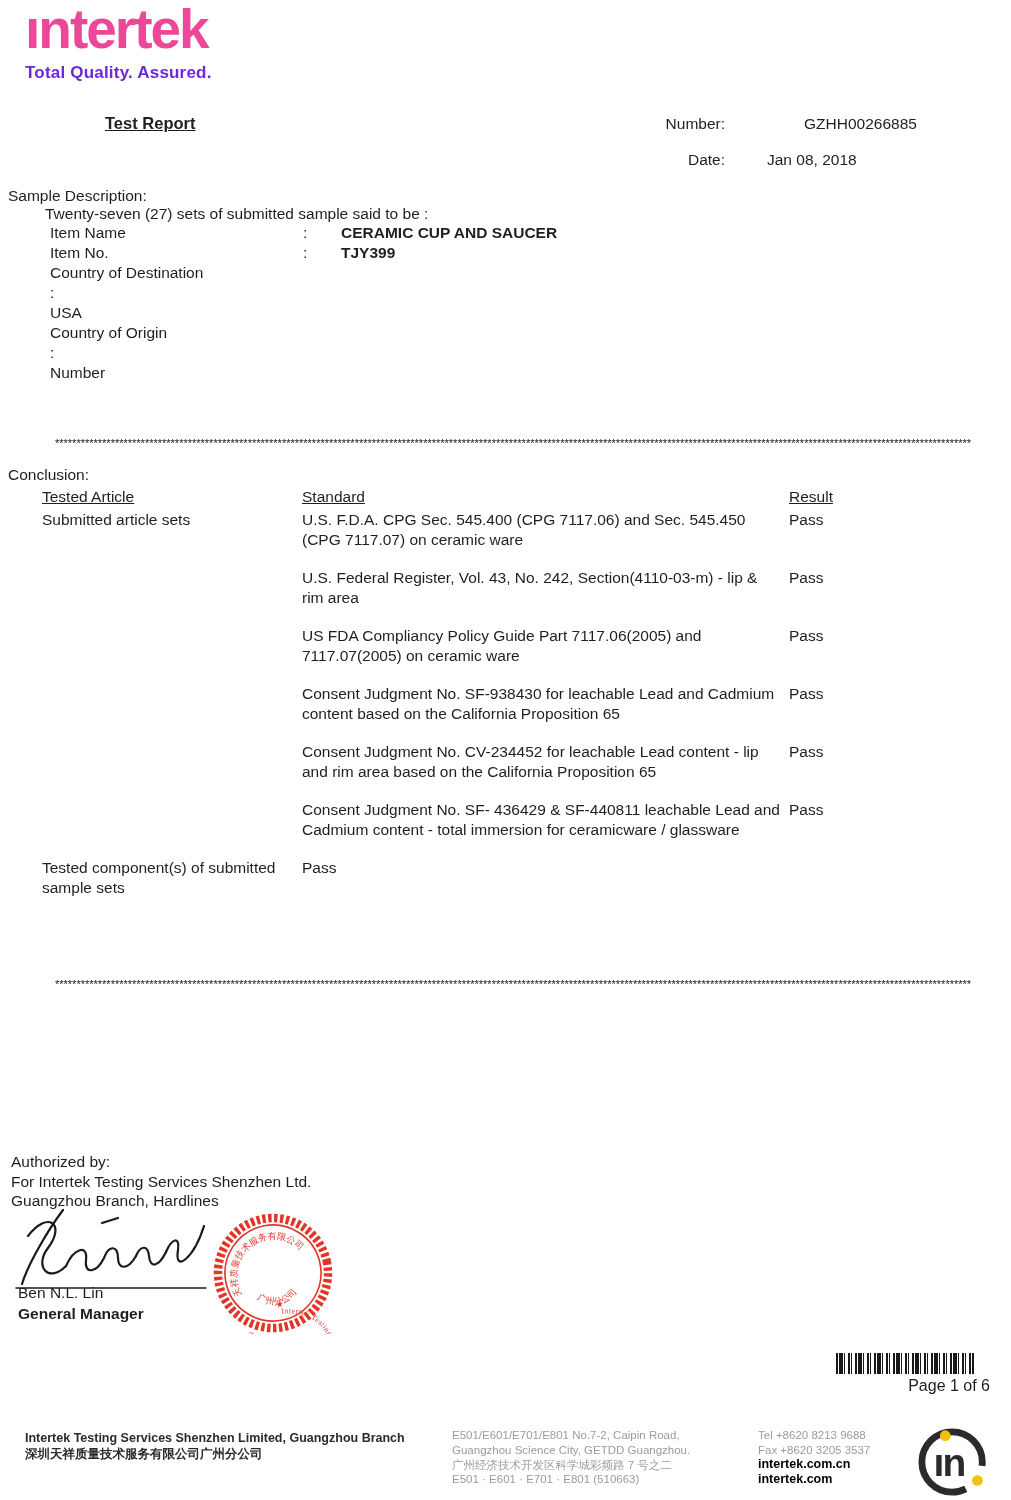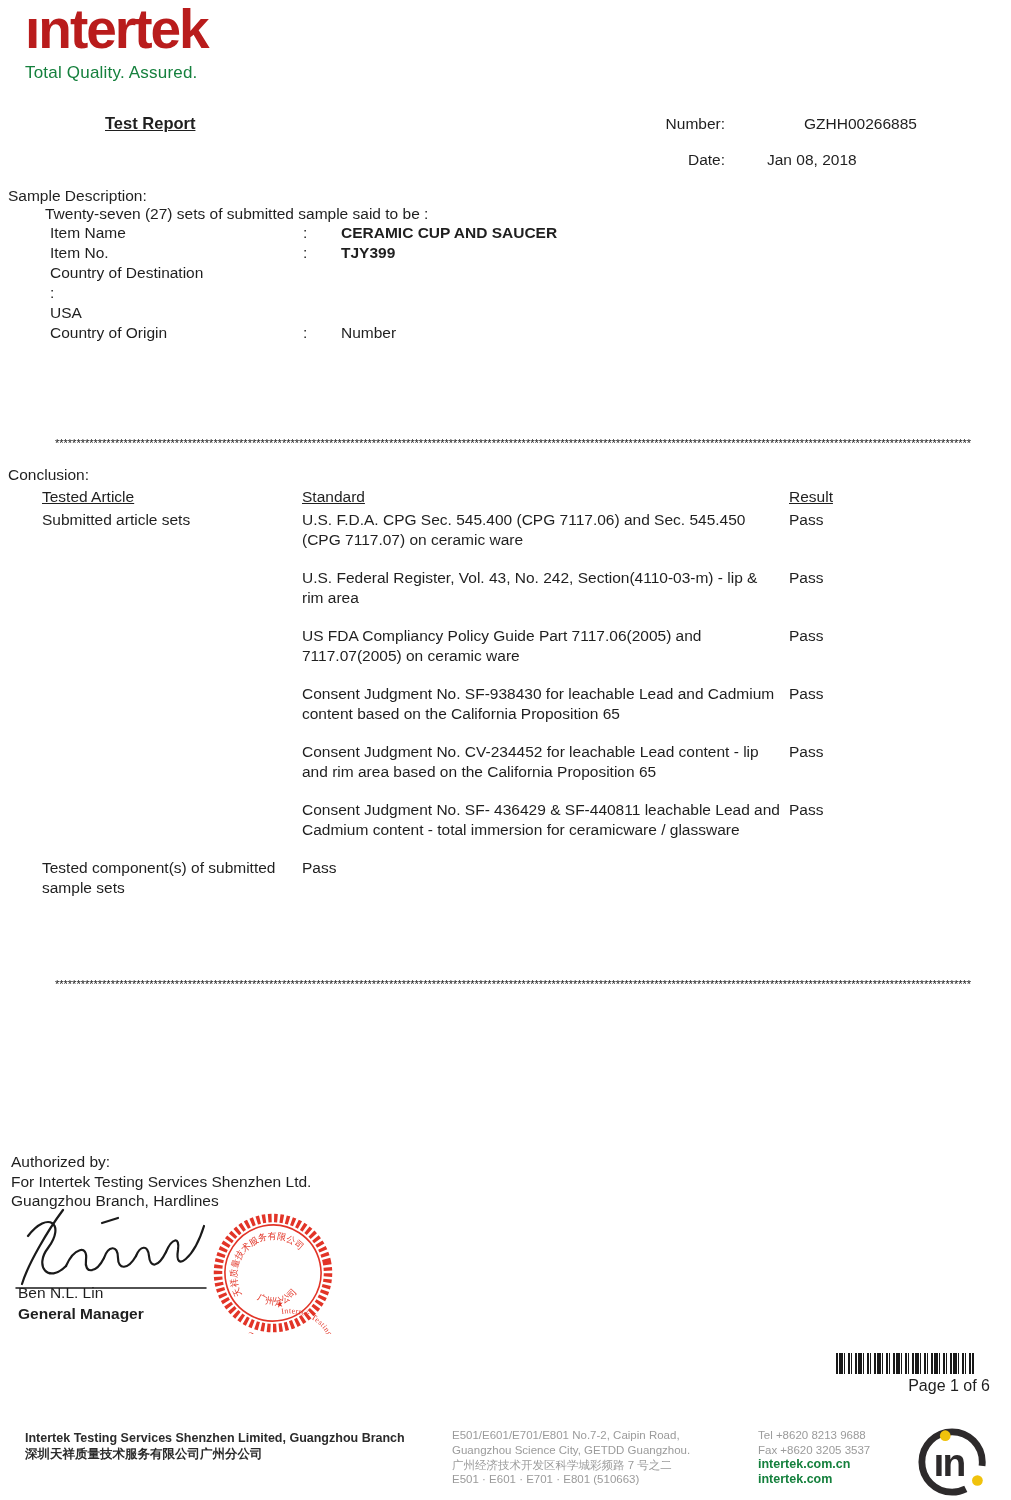"ıntertek" .wordmark { color: #b91c1c -> #ec4899 }
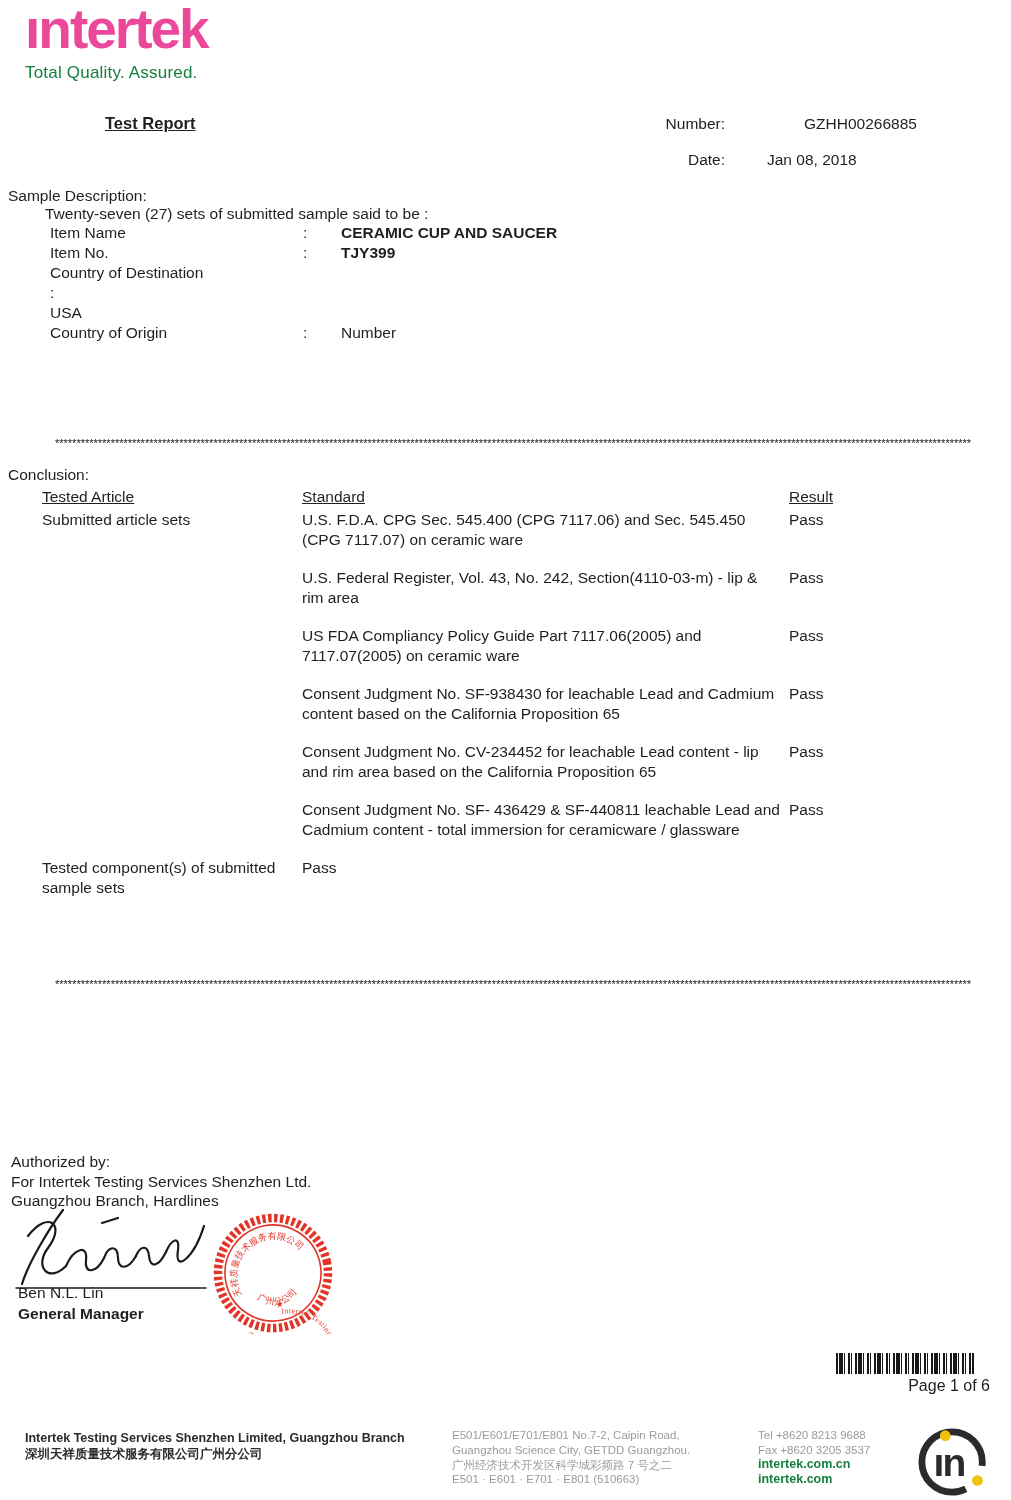"Total Quality. Assured." .tagline { color: #15803d -> #6d28d9; font-weight: normal -> bold }
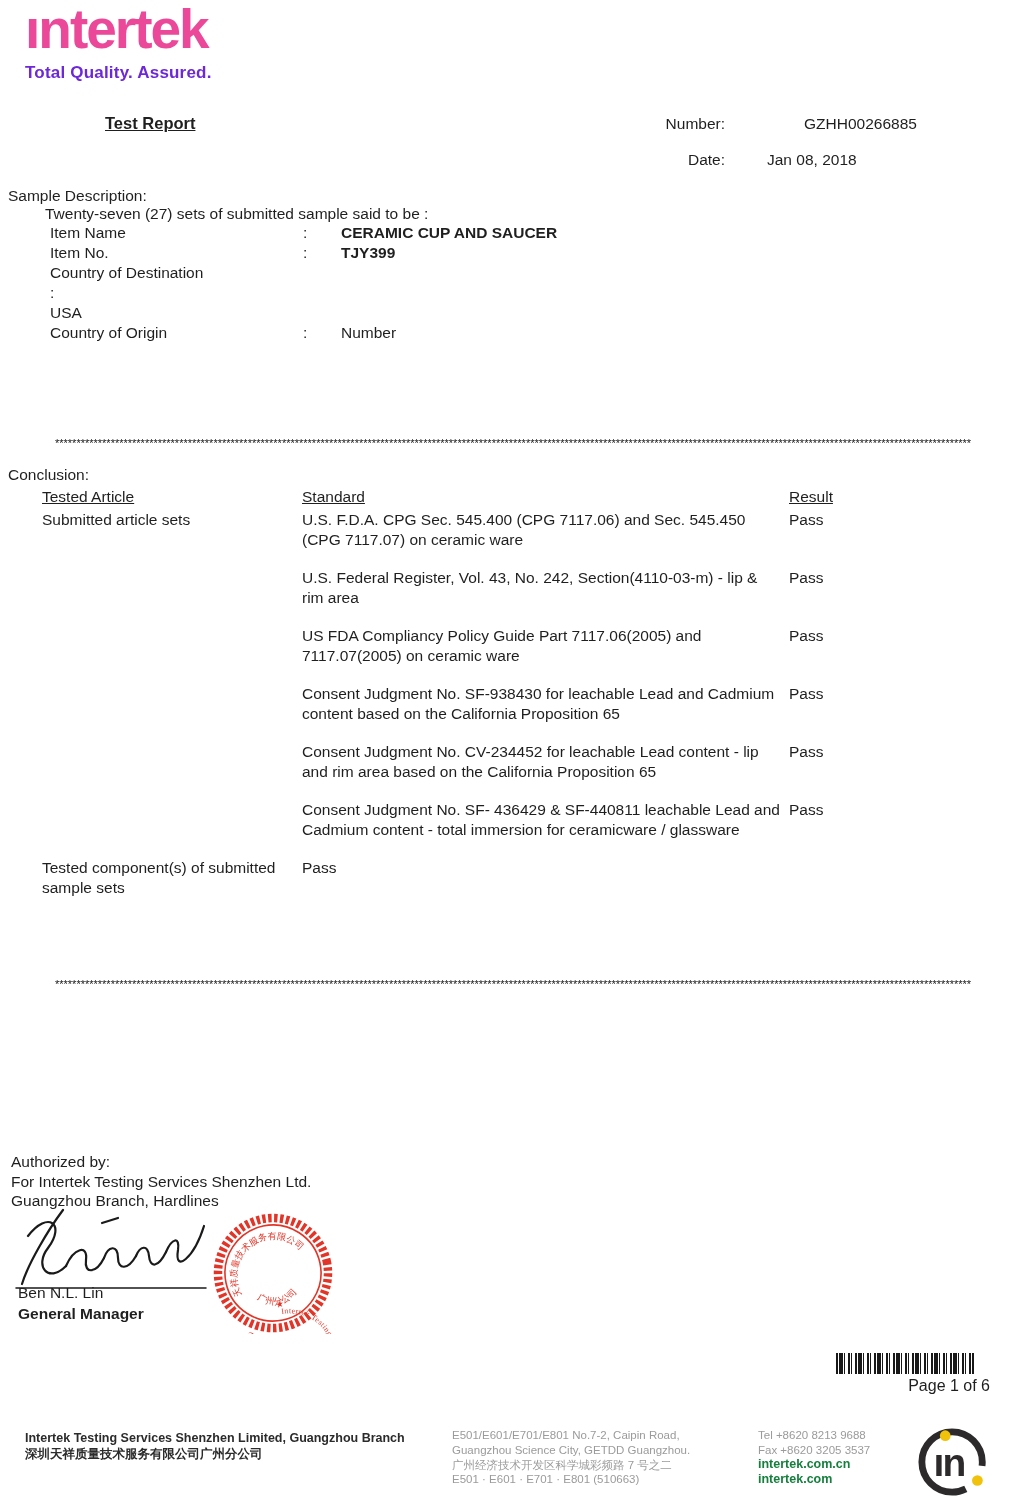"Country of Origin" div.field-row { flex-direction: none -> column }
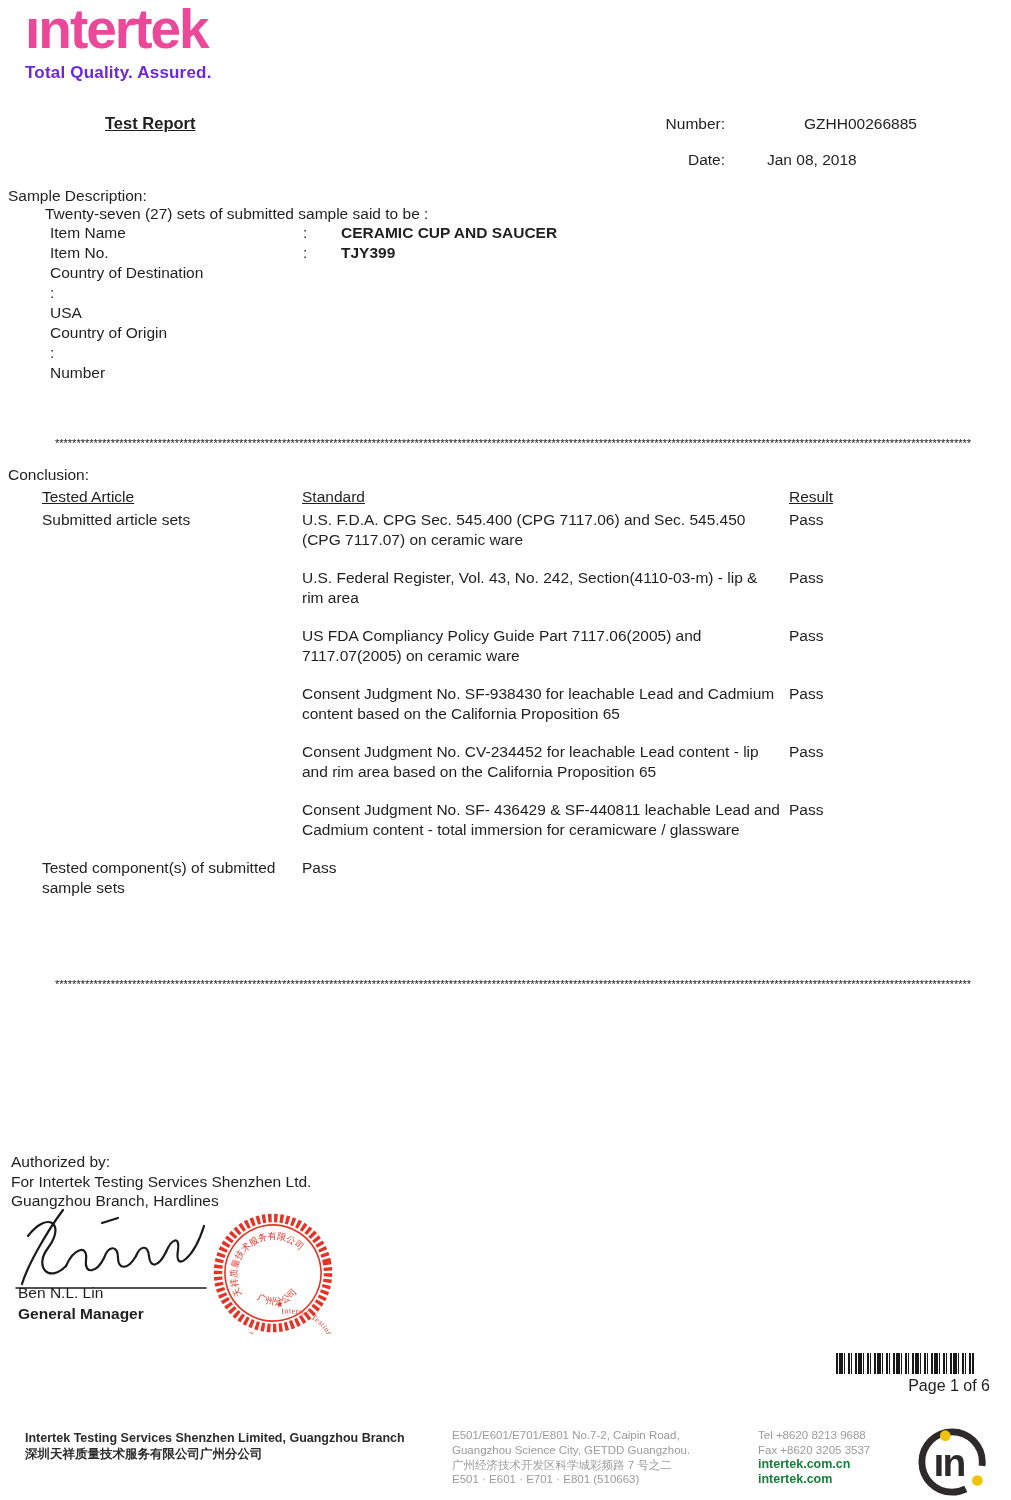"intertek.com.cn" .foot-right-bold { color: #15803d -> #000000 }
